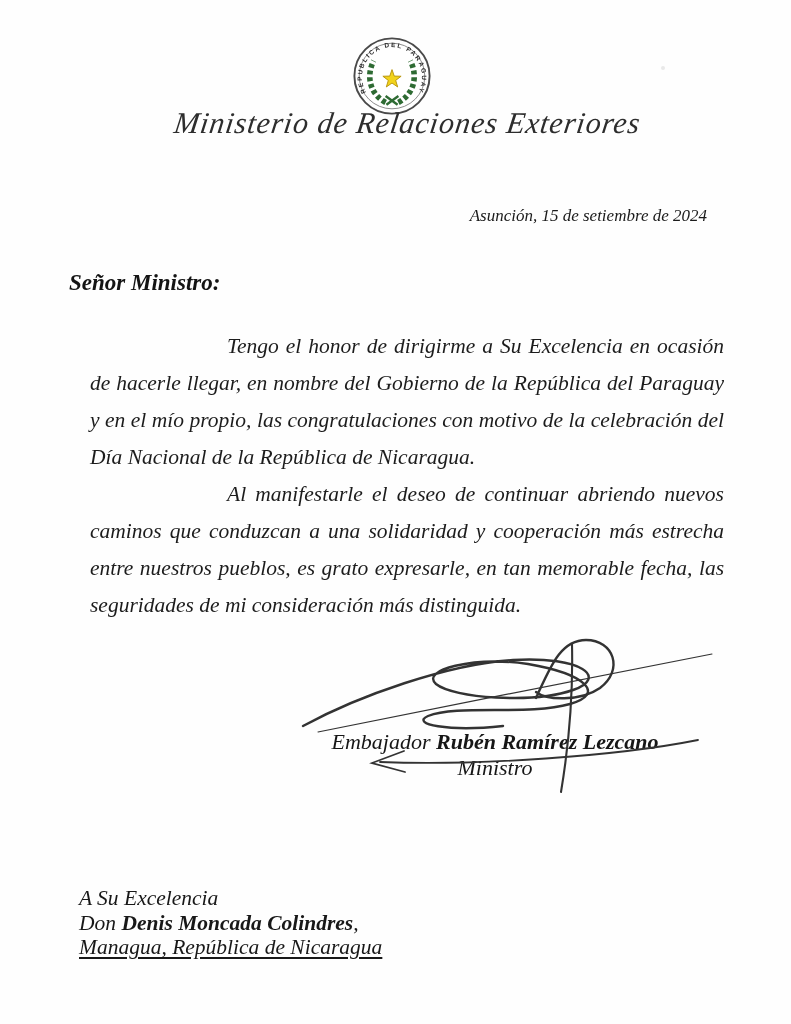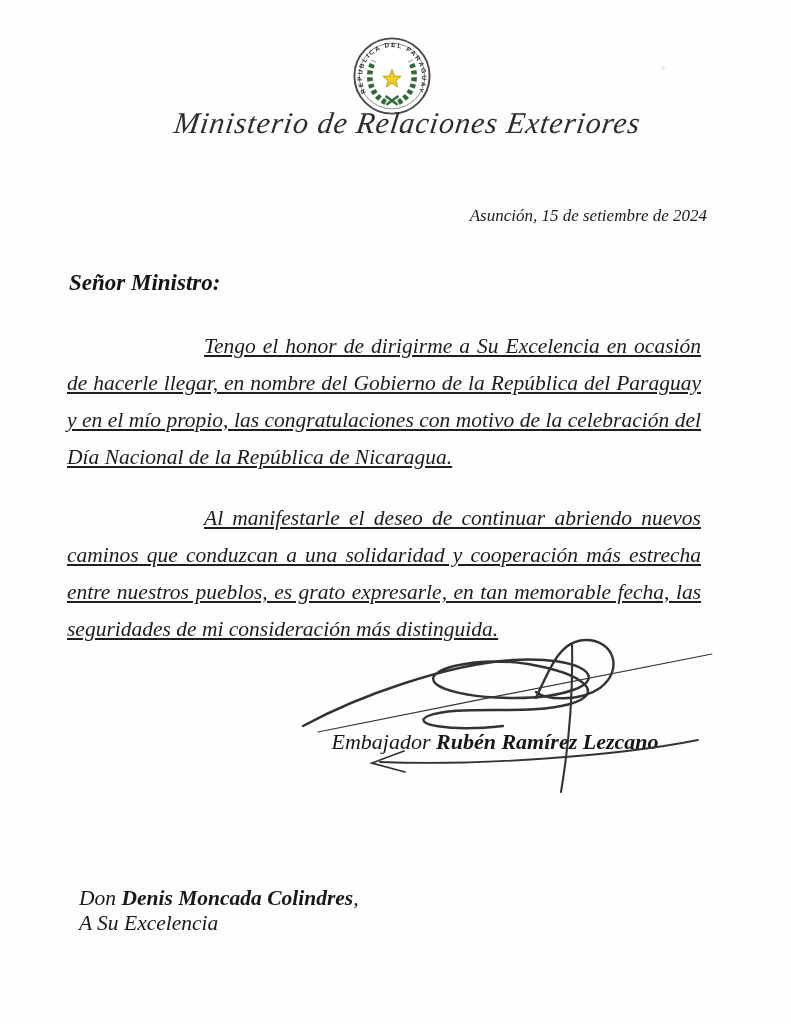"Tengo el honor de dirigirme" .body-block { left: 67px -> 90px; text-decoration: underline -> none }
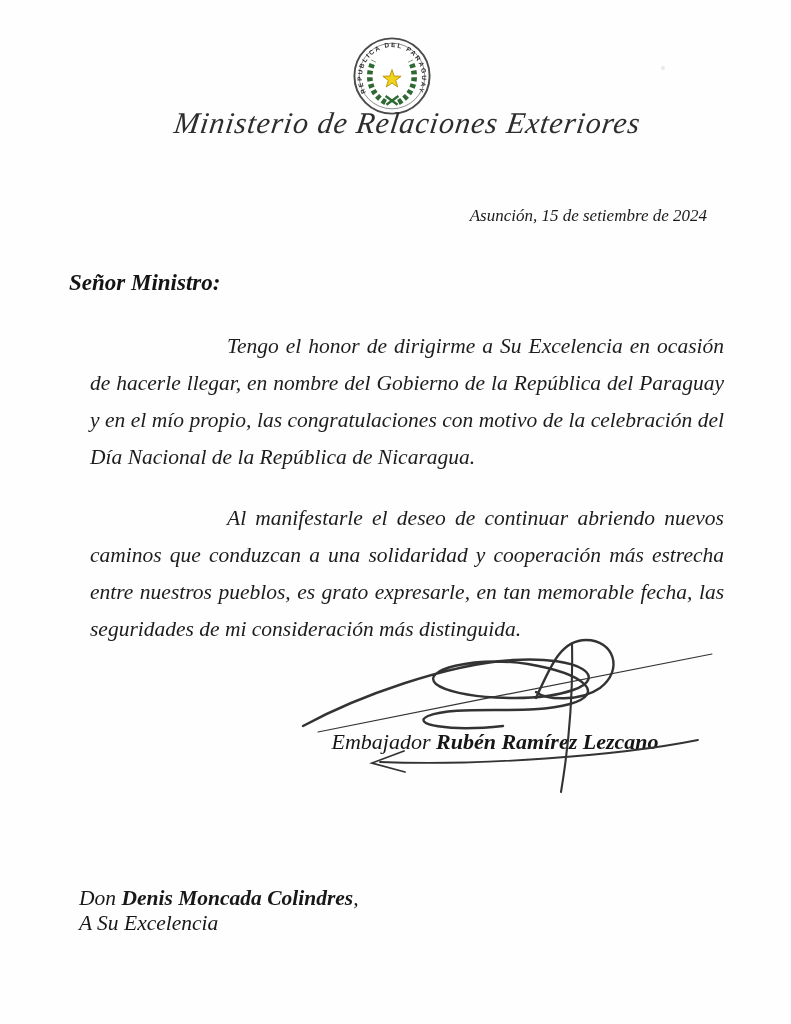"Al manifestarle el deseo de" .body-block p + p { margin-top: 24px -> none }
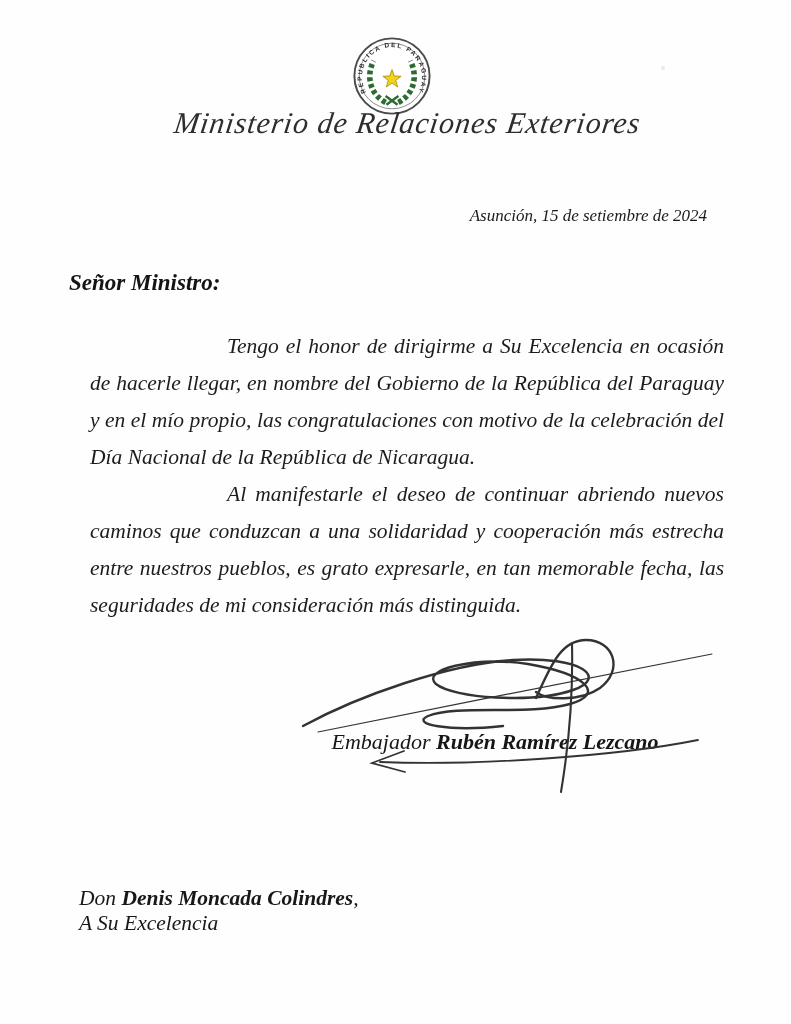"Ministro" div { html: none -> <div>Ministro</div> }
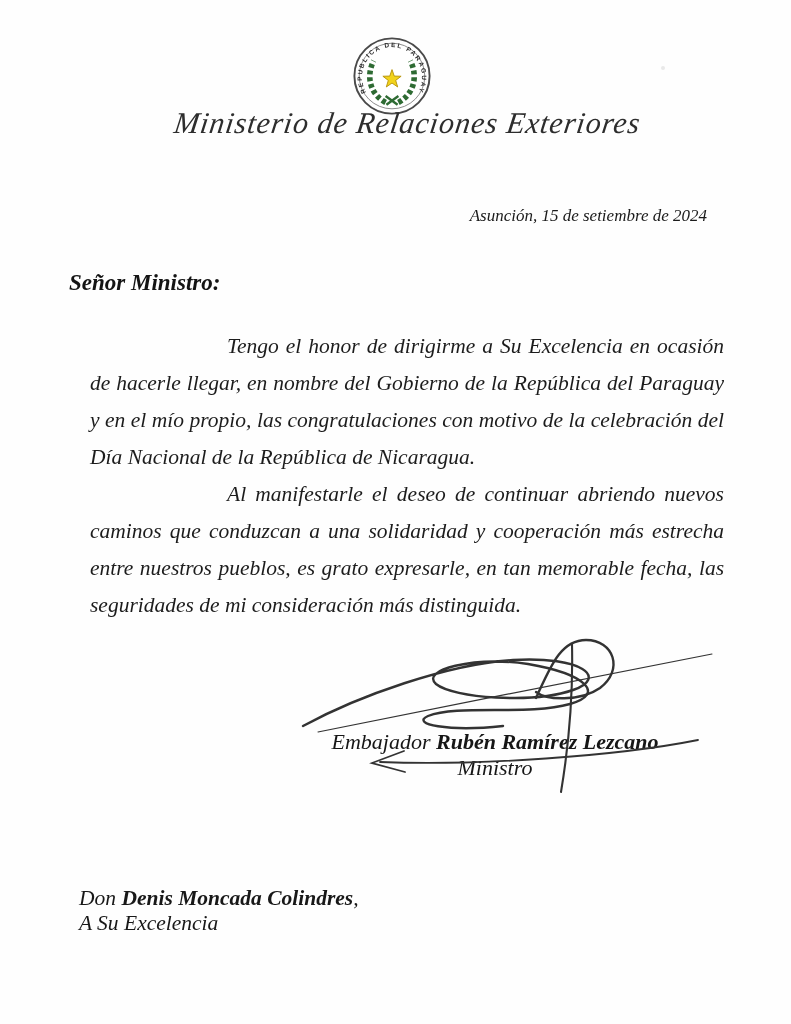"Don Denis Moncada Colindres," div { order: before "A Su Excelencia" -> after "A Su Excelencia" }
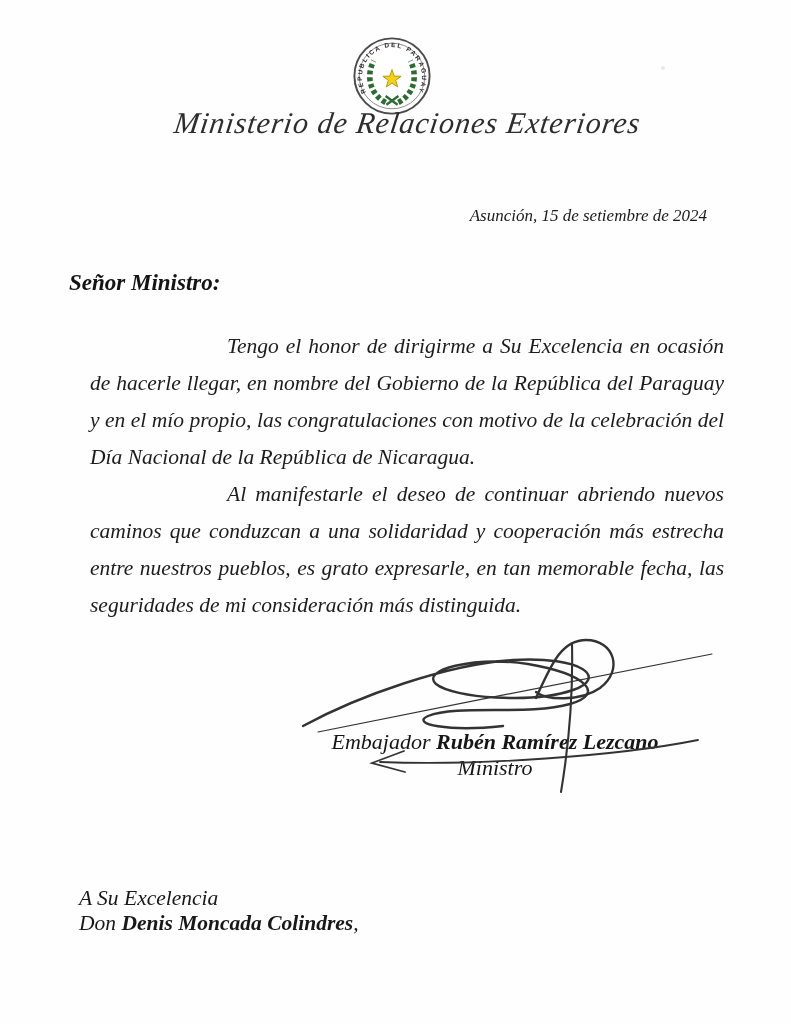"Managua, República de Nicaragua" div.underlined { html: none -> <div>Managua, República de Nicaragua</div> }
